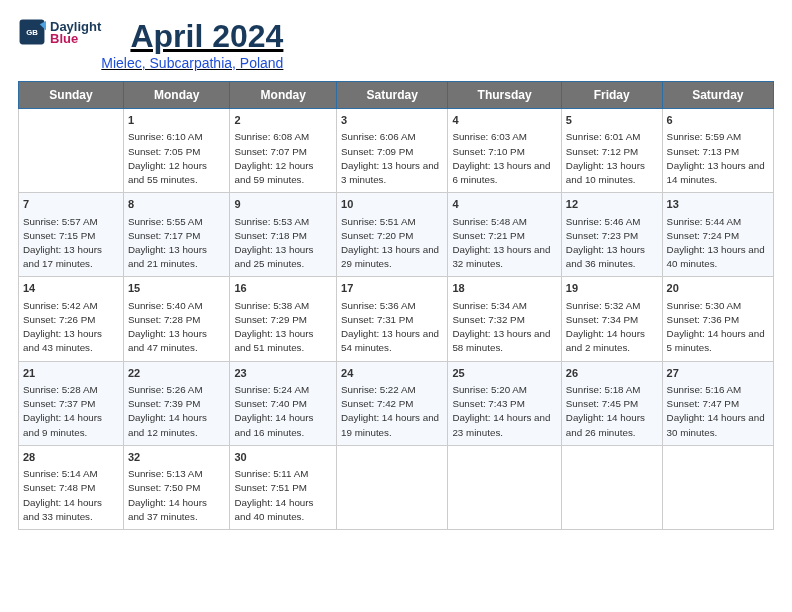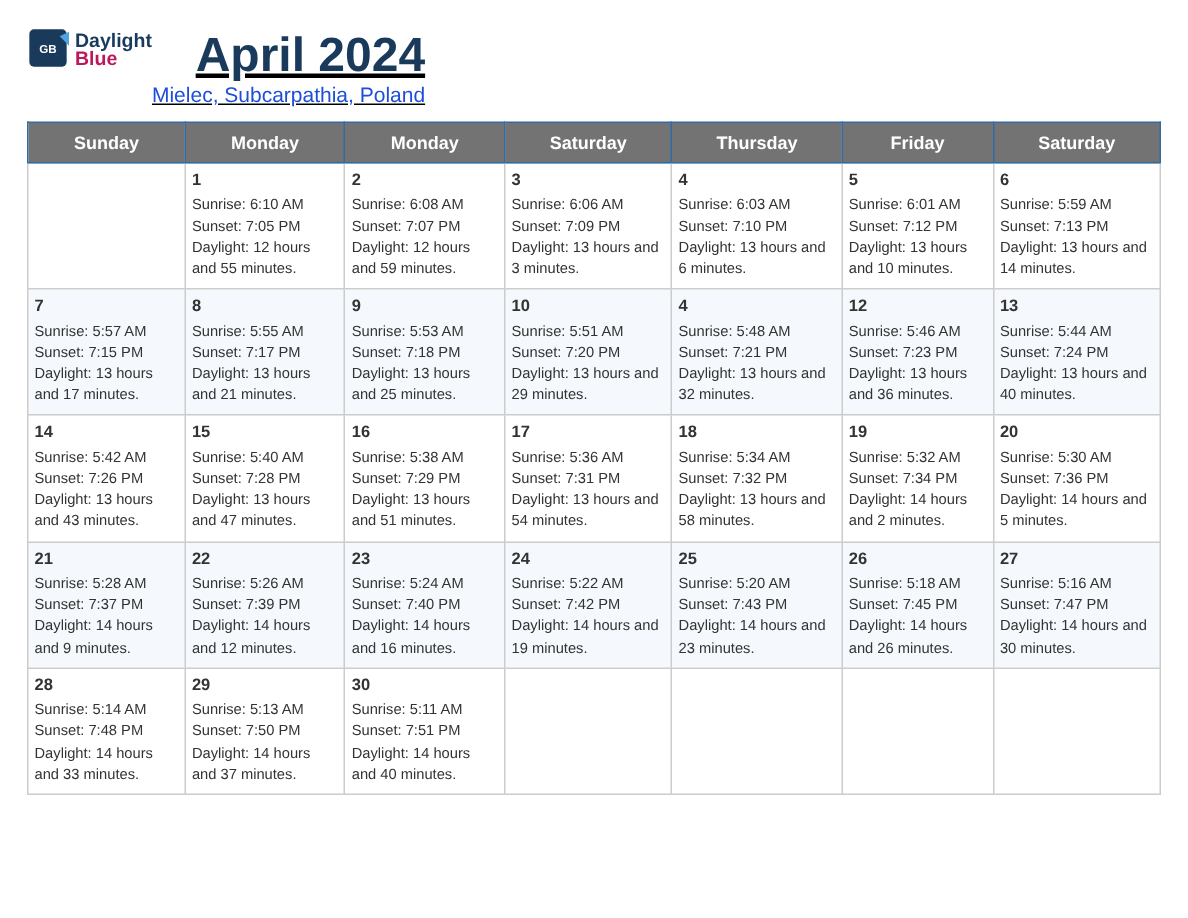"29" span.day-num { text: 29 -> 32 }
